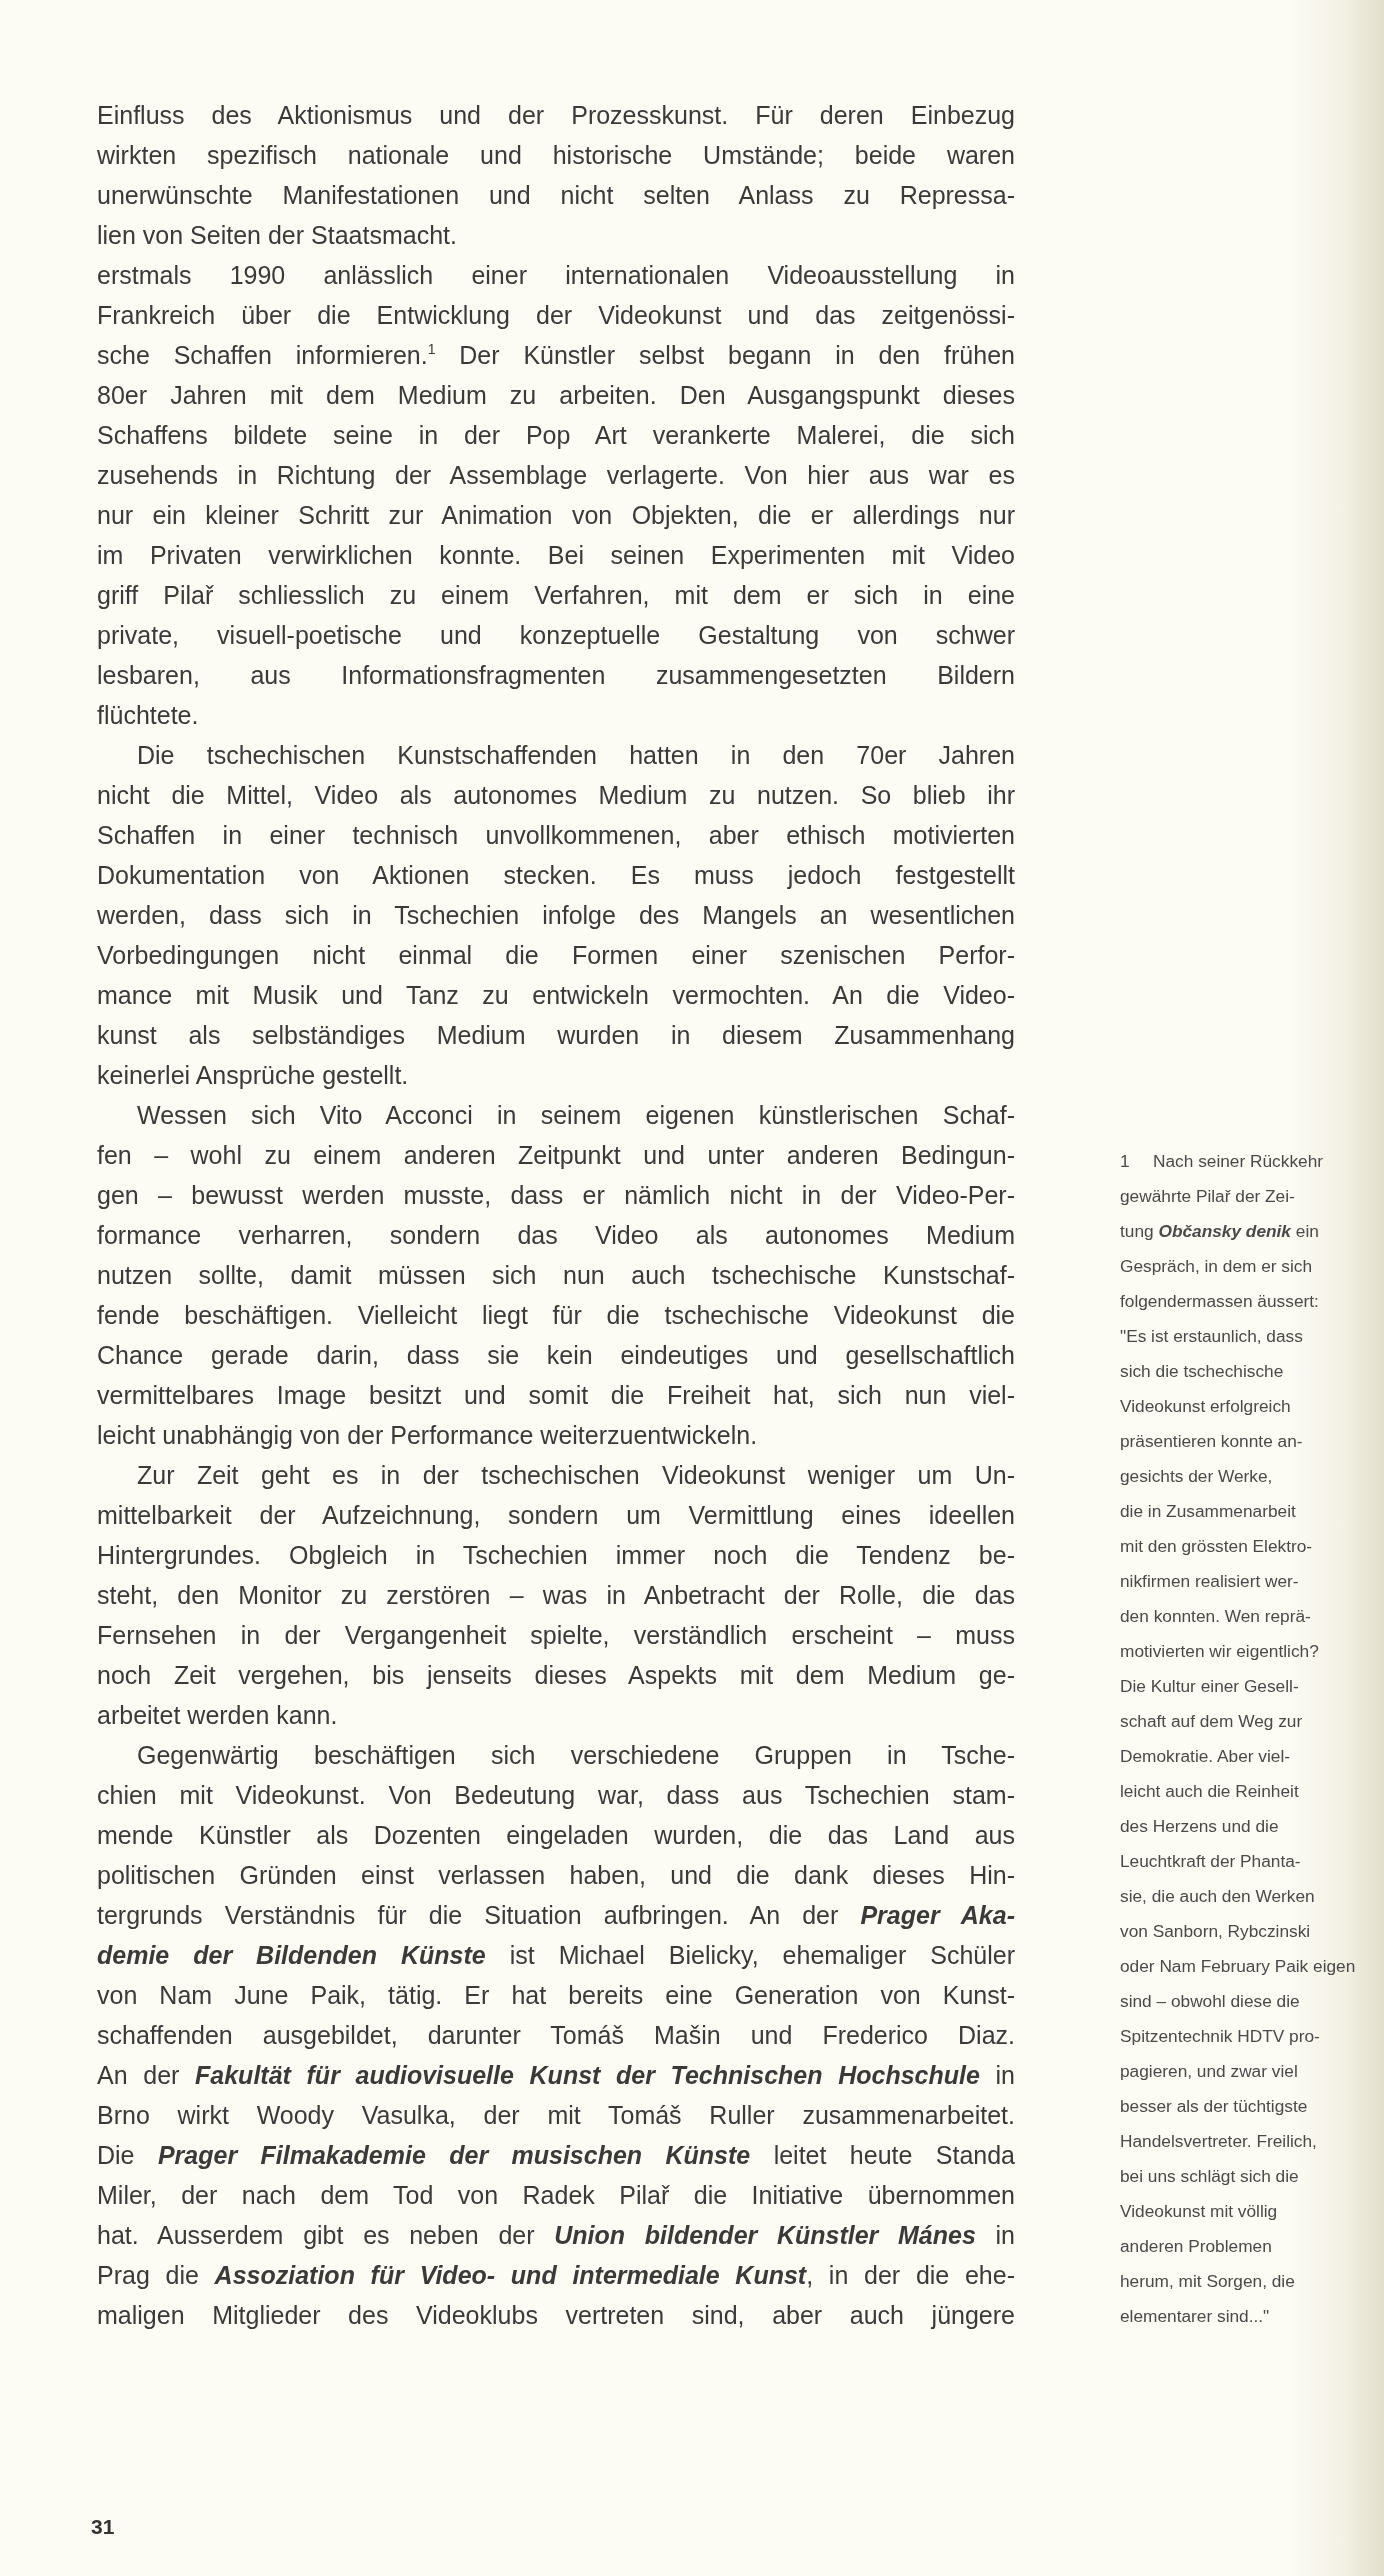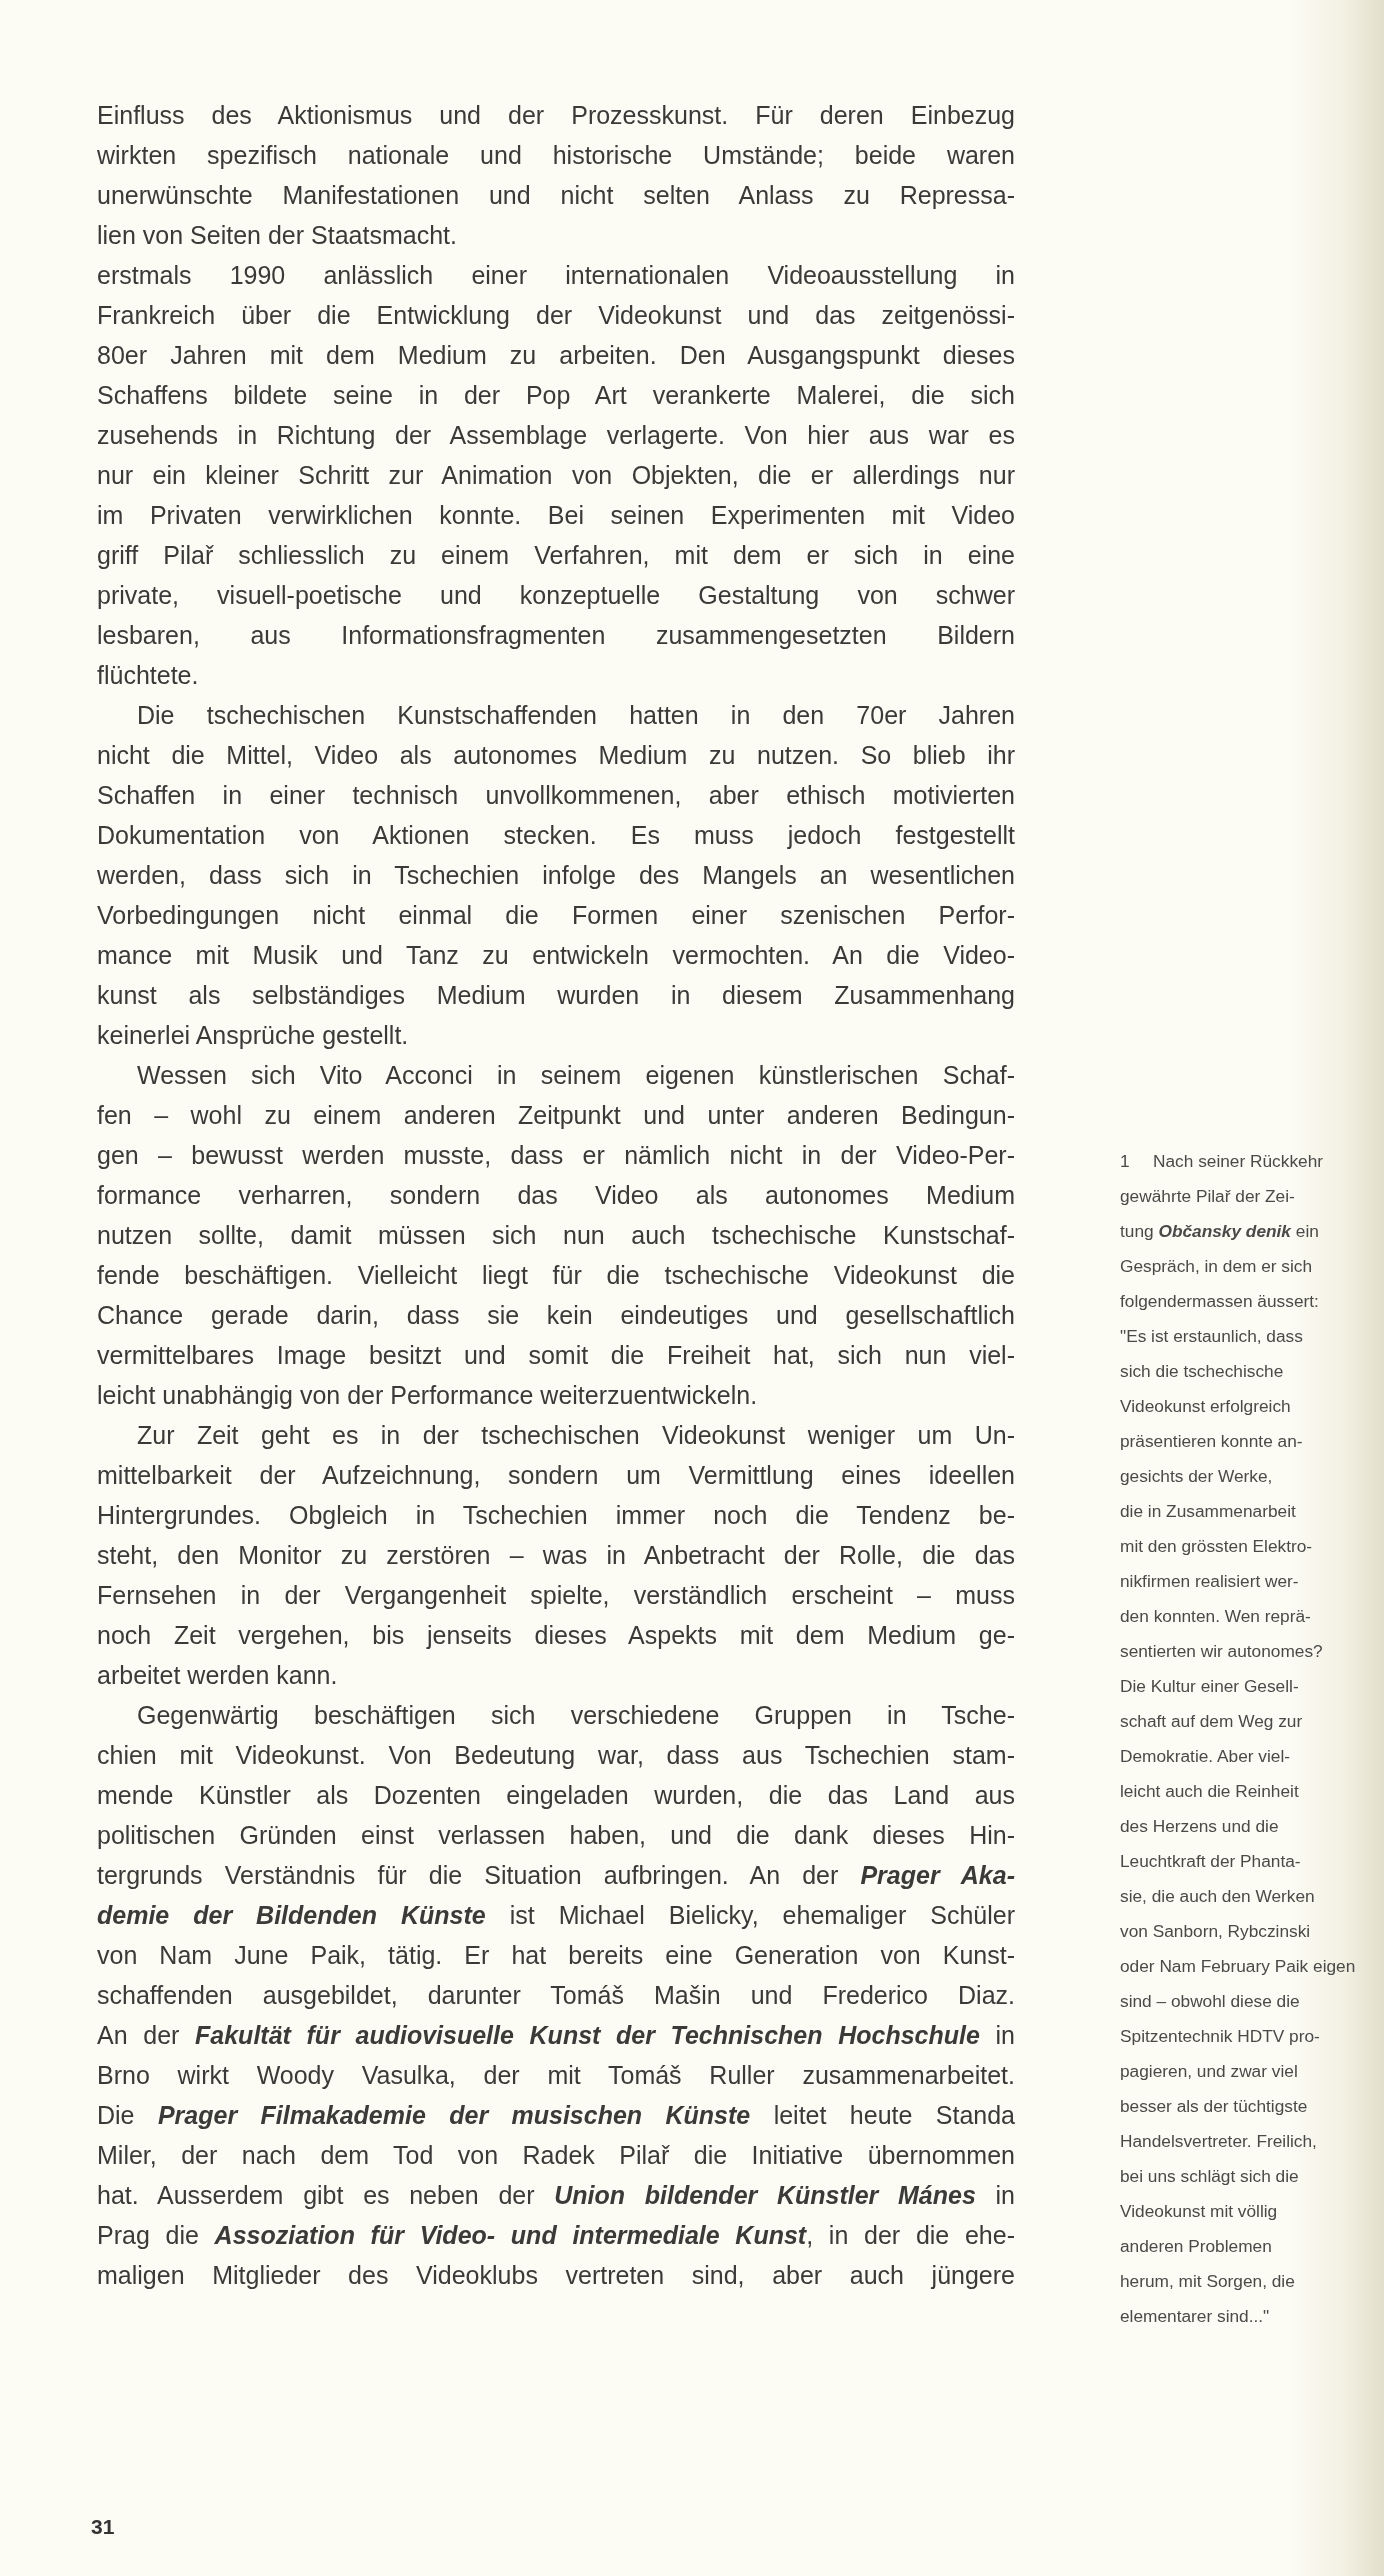"sche Schaffen informieren.1 Der Künstler" span.line { html: none -> <span><span>sche Schaffen informieren.</span><sup>1</sup><span> Der Künstler selbst begann in den frühen</span></span> }
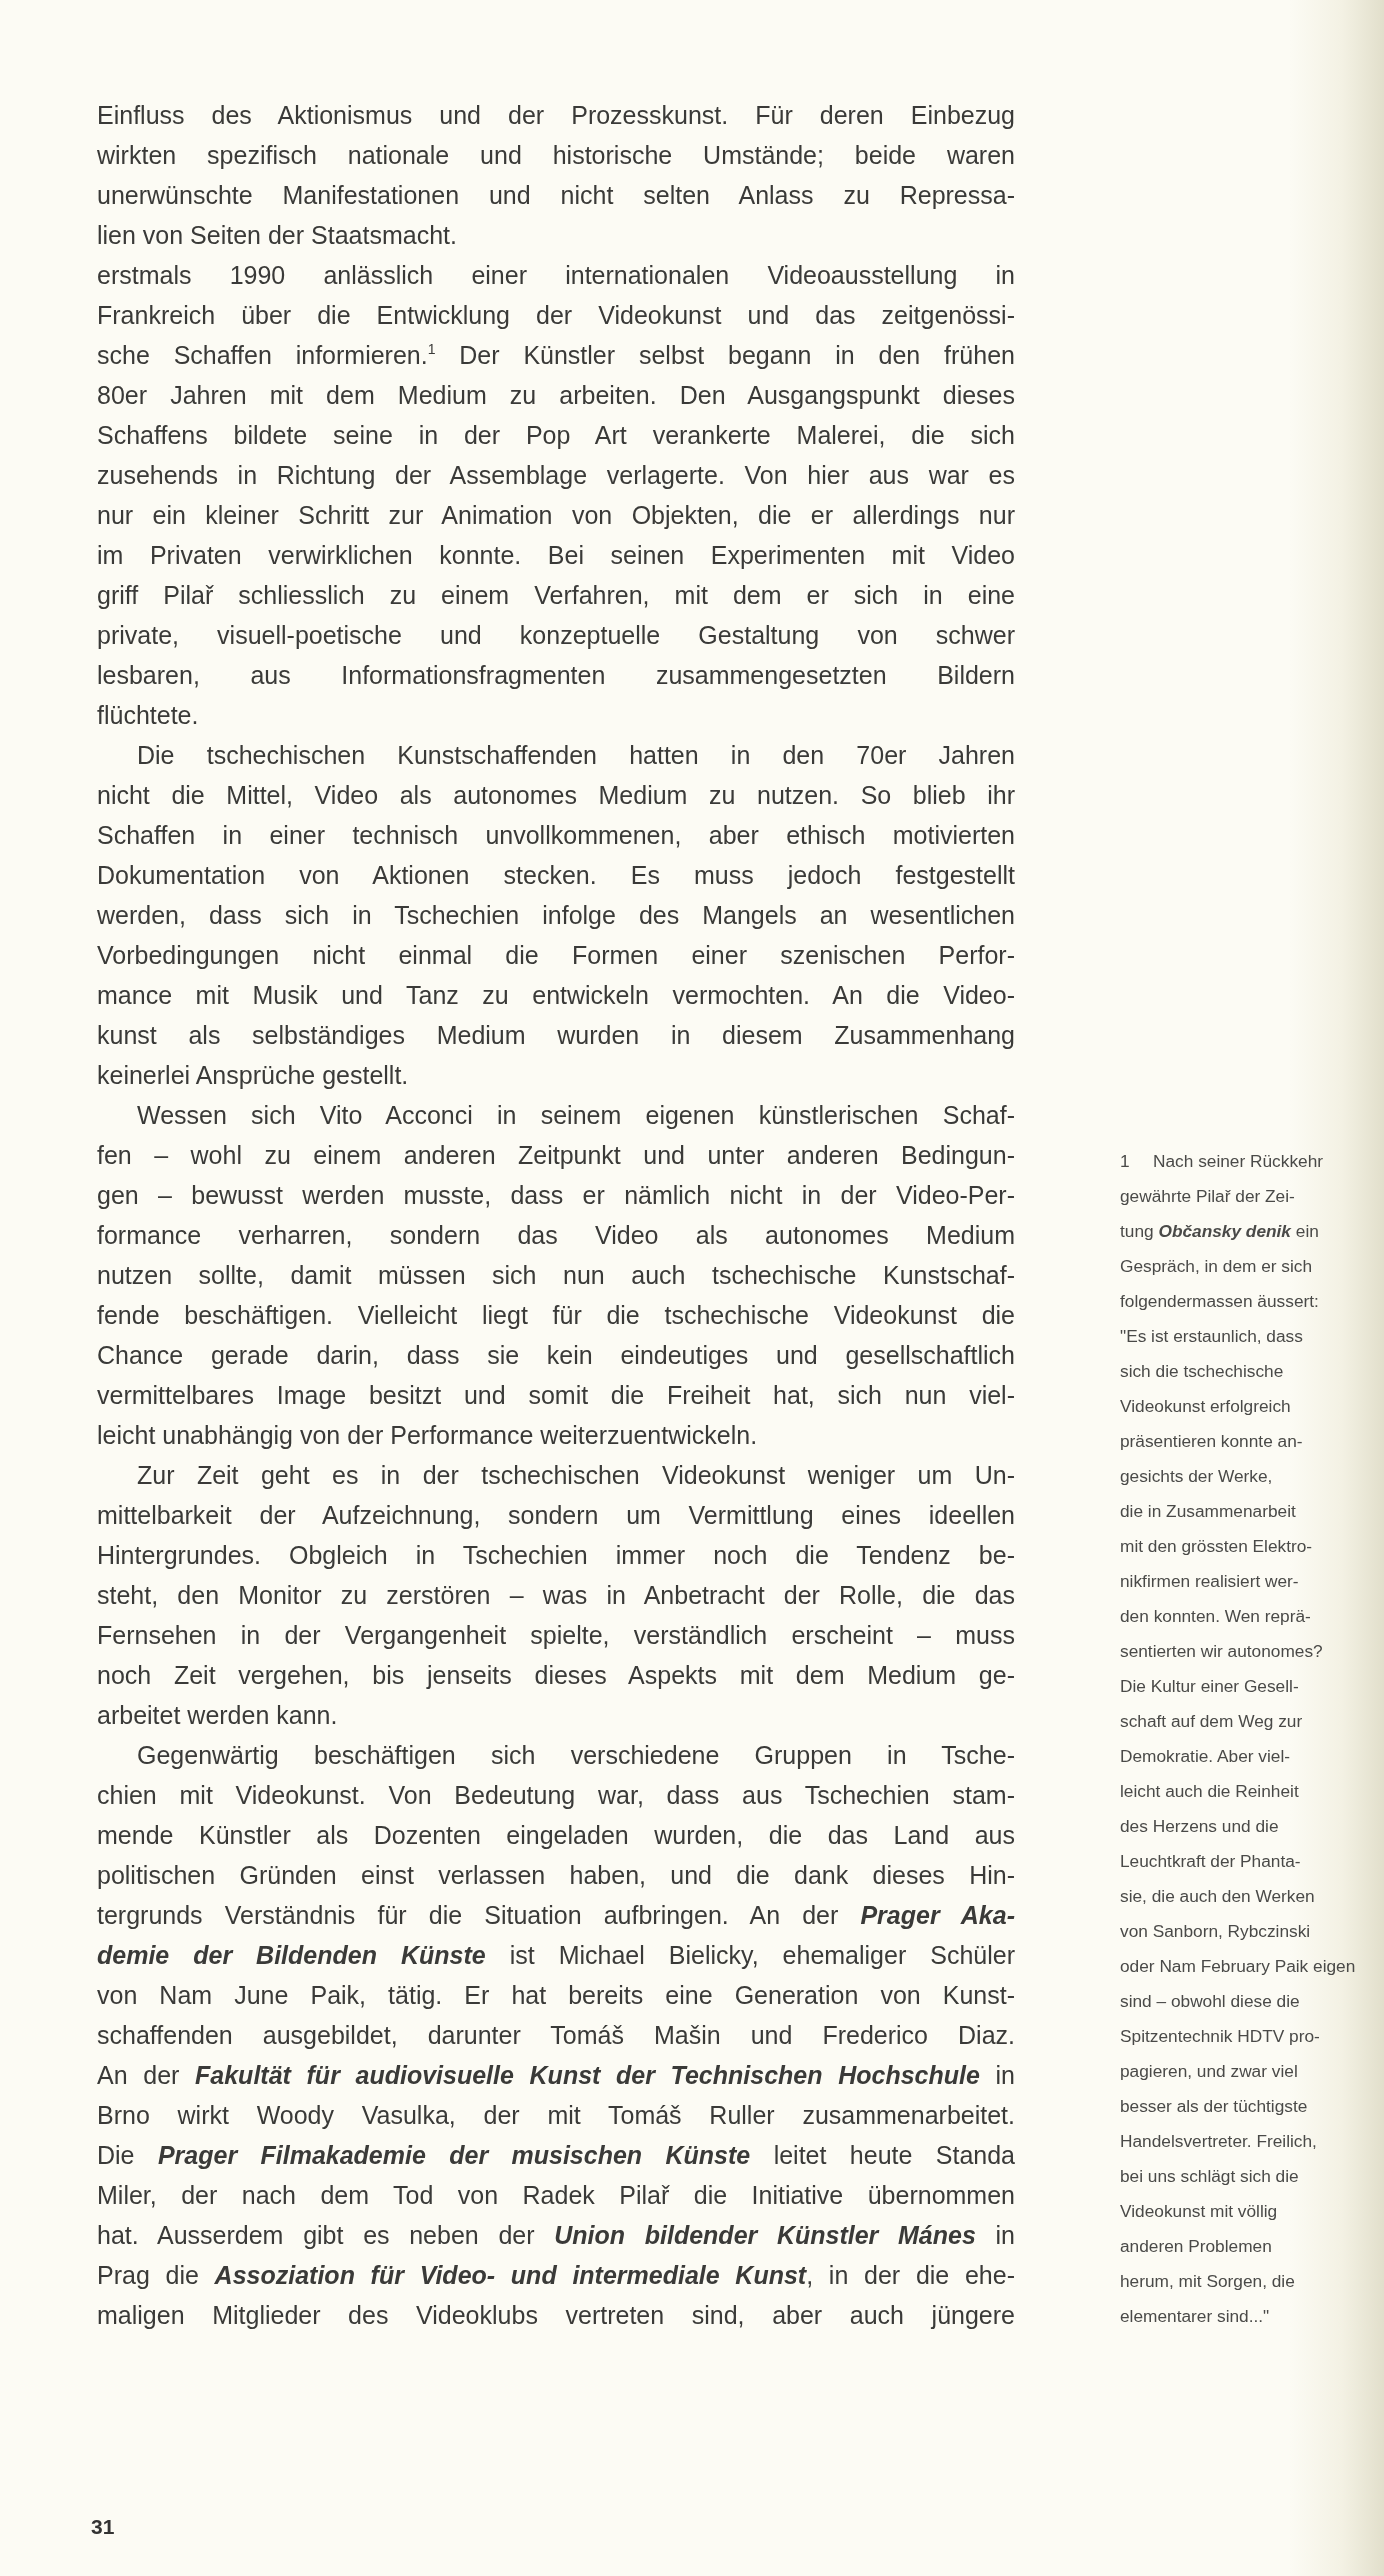"sentierten wir autonomes?" span { text: sentierten wir autonomes -> motivierten wir eigentlich }
